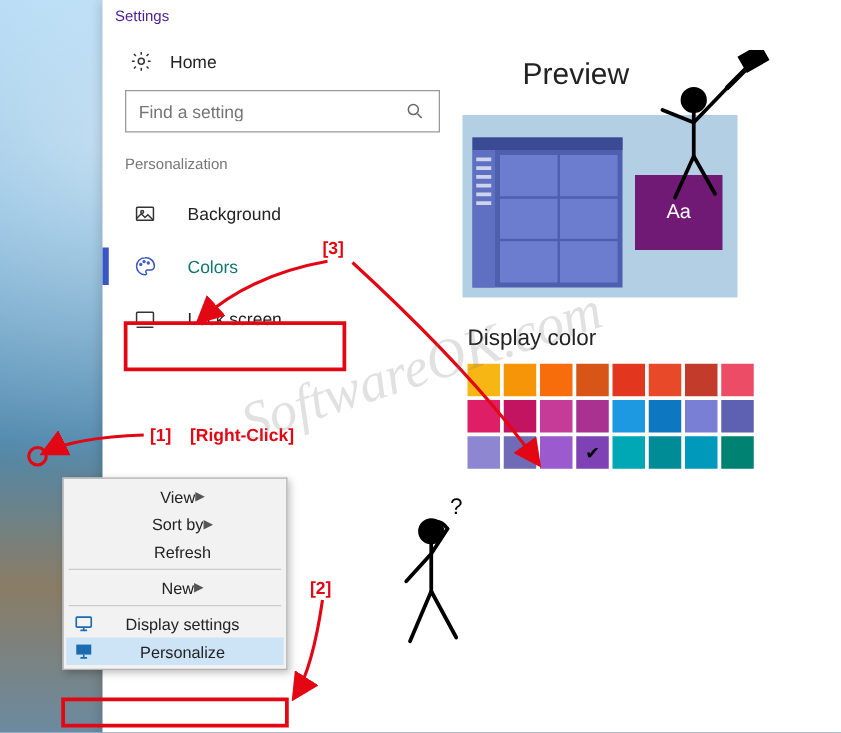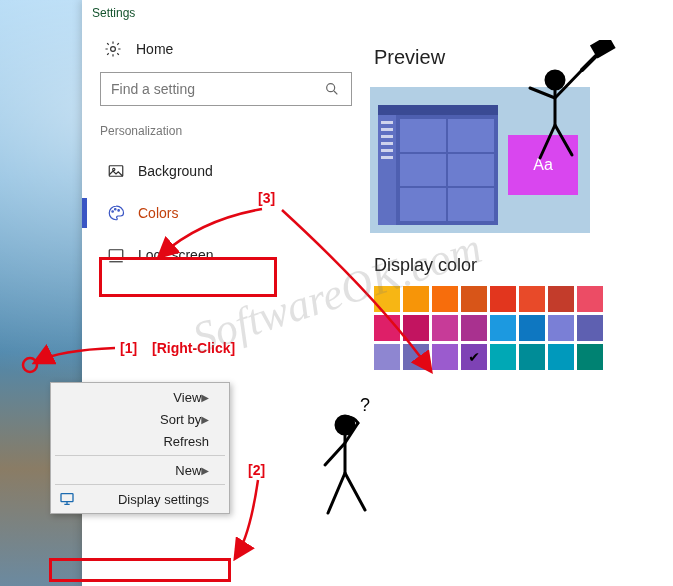"Settings" .win-title { color: #14532d -> #4c1d95 }
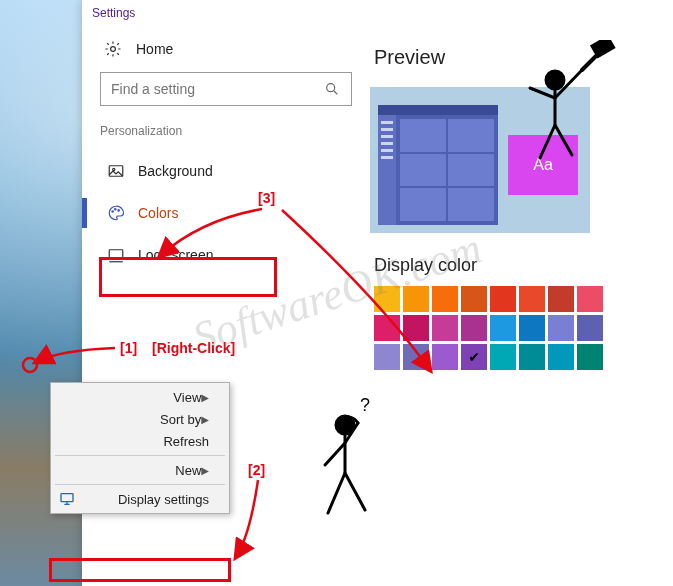"Preview" .preview-title { font-size: 20px -> 24px; margin-left: none -> 44px }
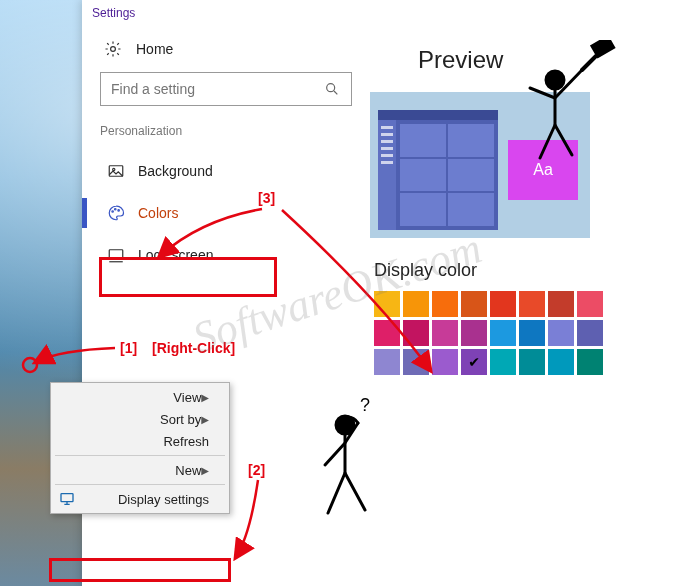"Background" .nav-item { gap: 12px -> 24px }
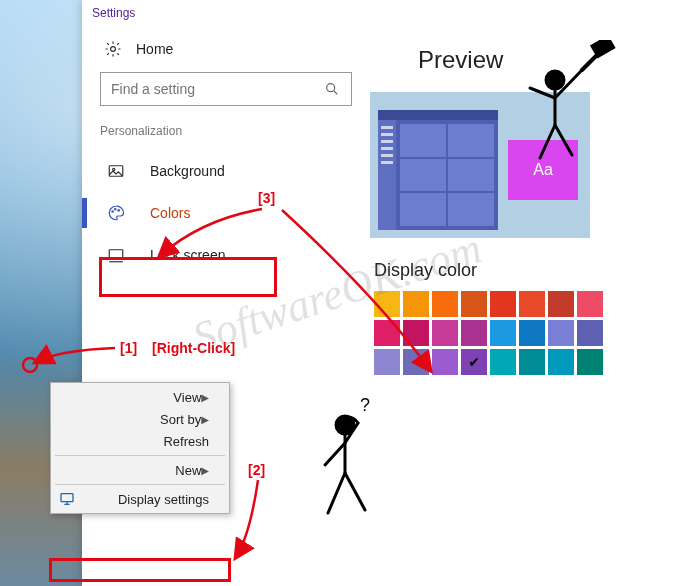"Aa" .window-mock .aa { background: #d946ef -> #701a75 }
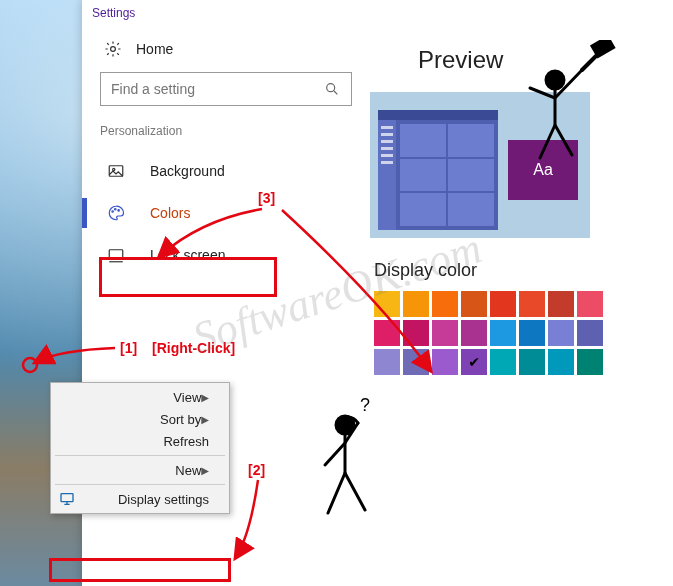"Colors" .nav-item.selected { color: #c2410c -> #0f766e }
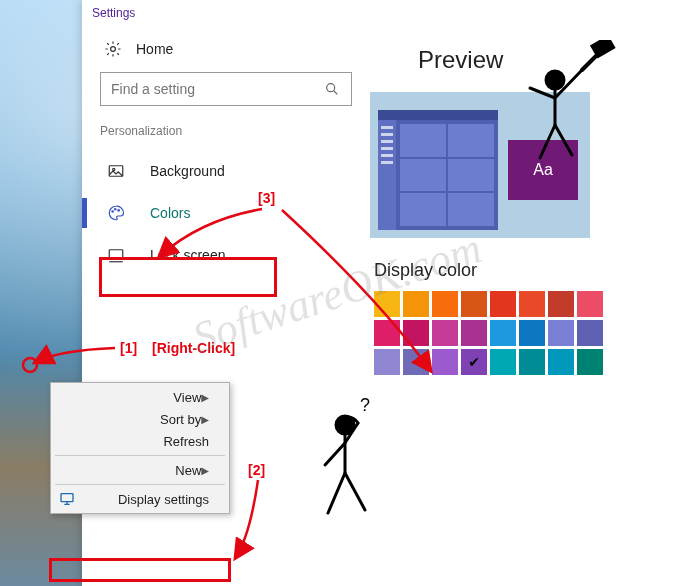"View" .cm-item { justify-content: flex-end -> center }
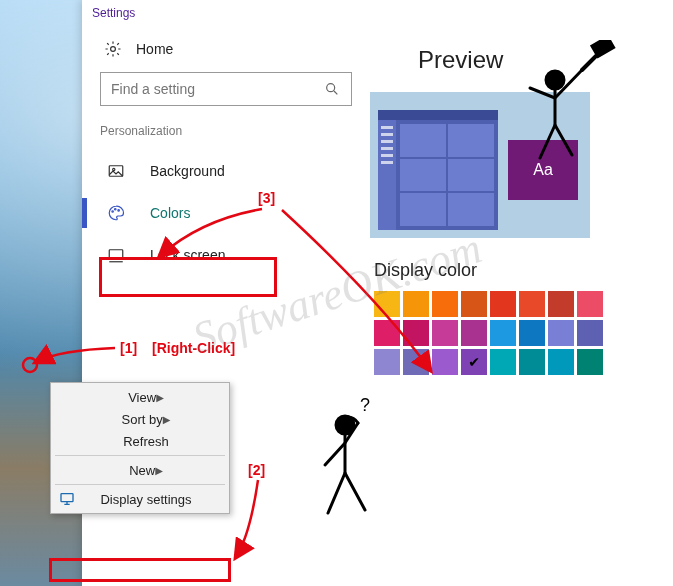"Personalize" div.cm-item { html: none -> <div> <span> <svg> <rect></rect> <path></path> </svg> </span> <span>Personalize</span> </div> }
